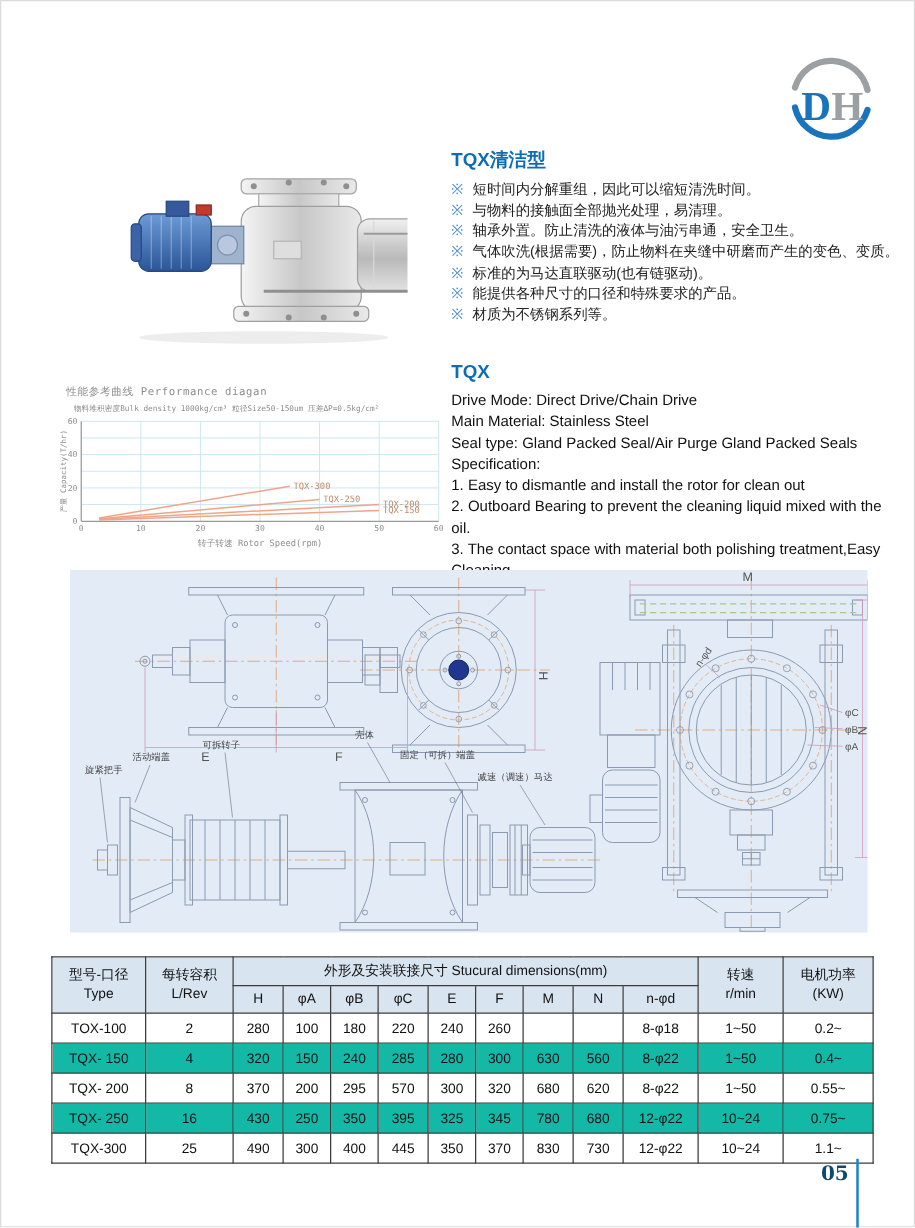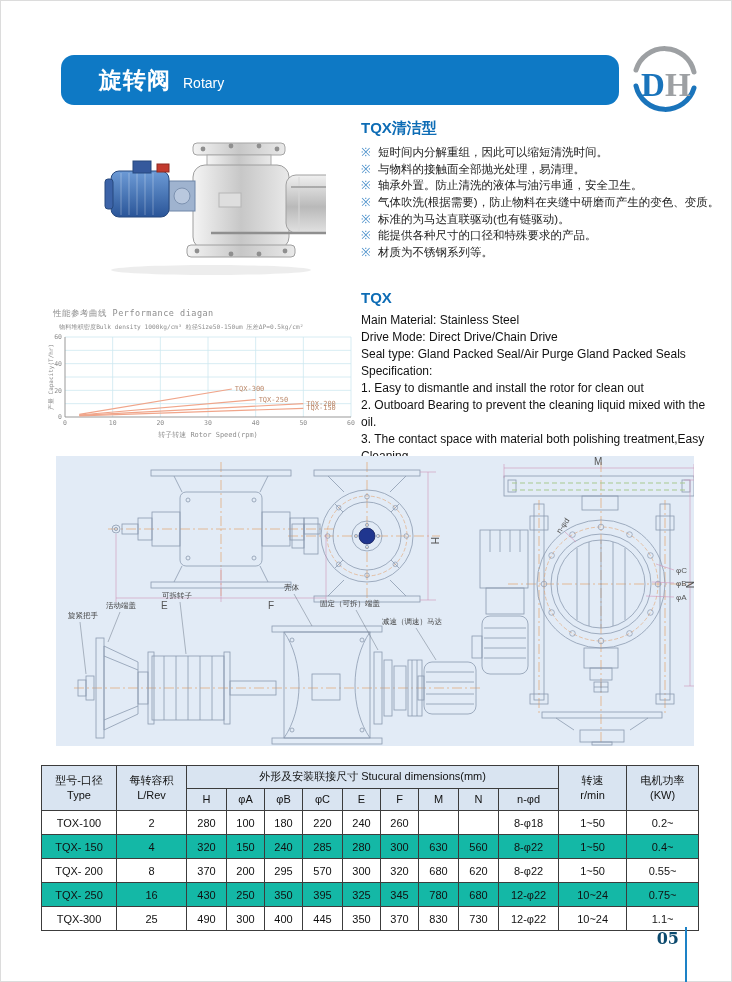"旋转阀" div.header-band { html: <div> <span>旋转阀</span> <span>Rotary</span> </div> -> none }
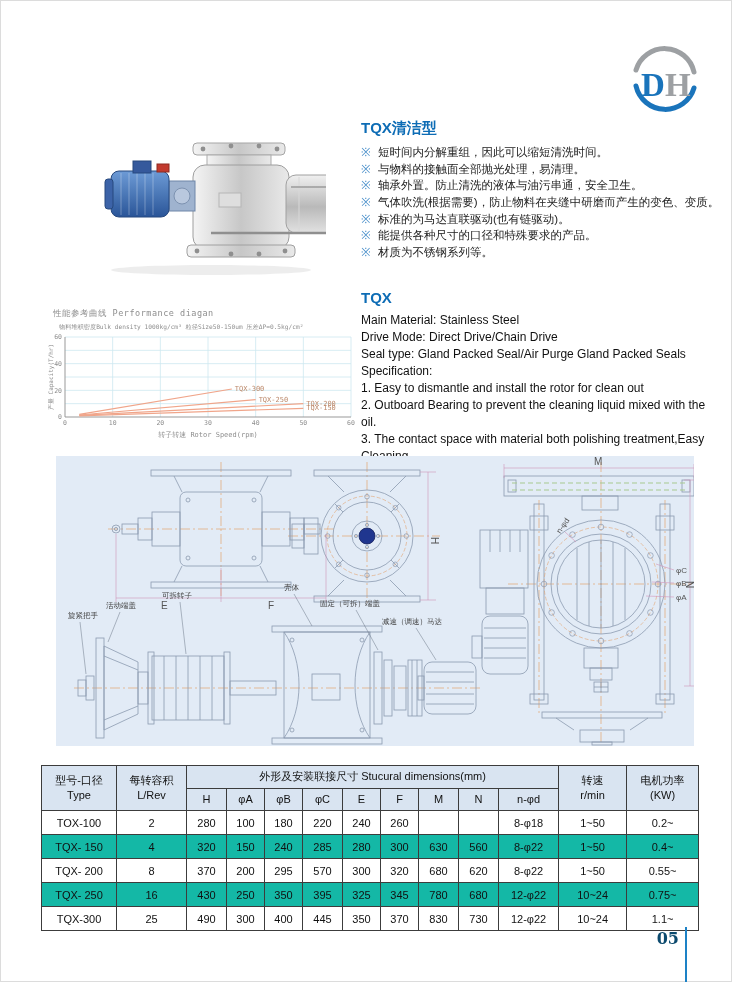"Main Material: Stainless Steel" div.spec-line { order: before "Drive Mode: Direct Drive/Chain Drive" -> after "Drive Mode: Direct Drive/Chain Drive" }
